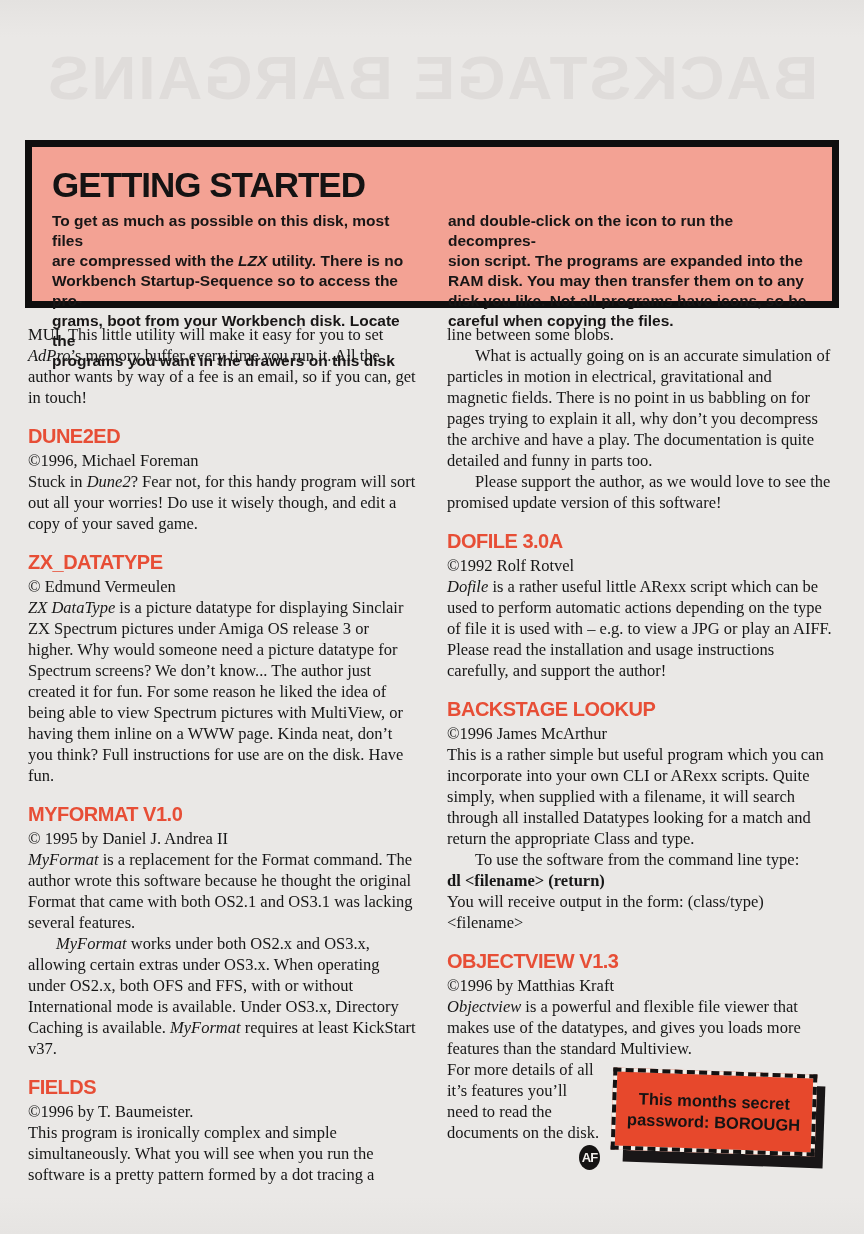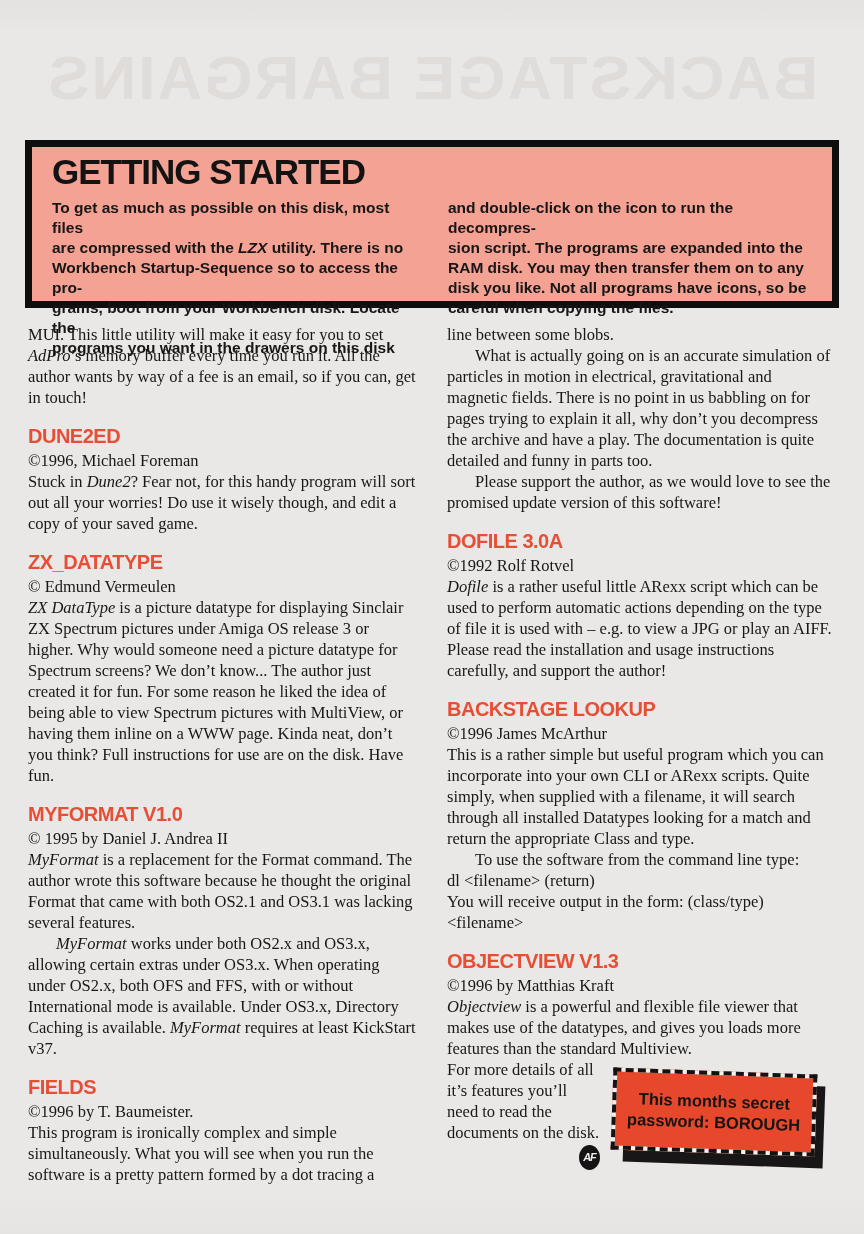"GETTING STARTED" .gs-box { padding: 3px 20px 14px 20px -> 16px 20px 14px 20px }
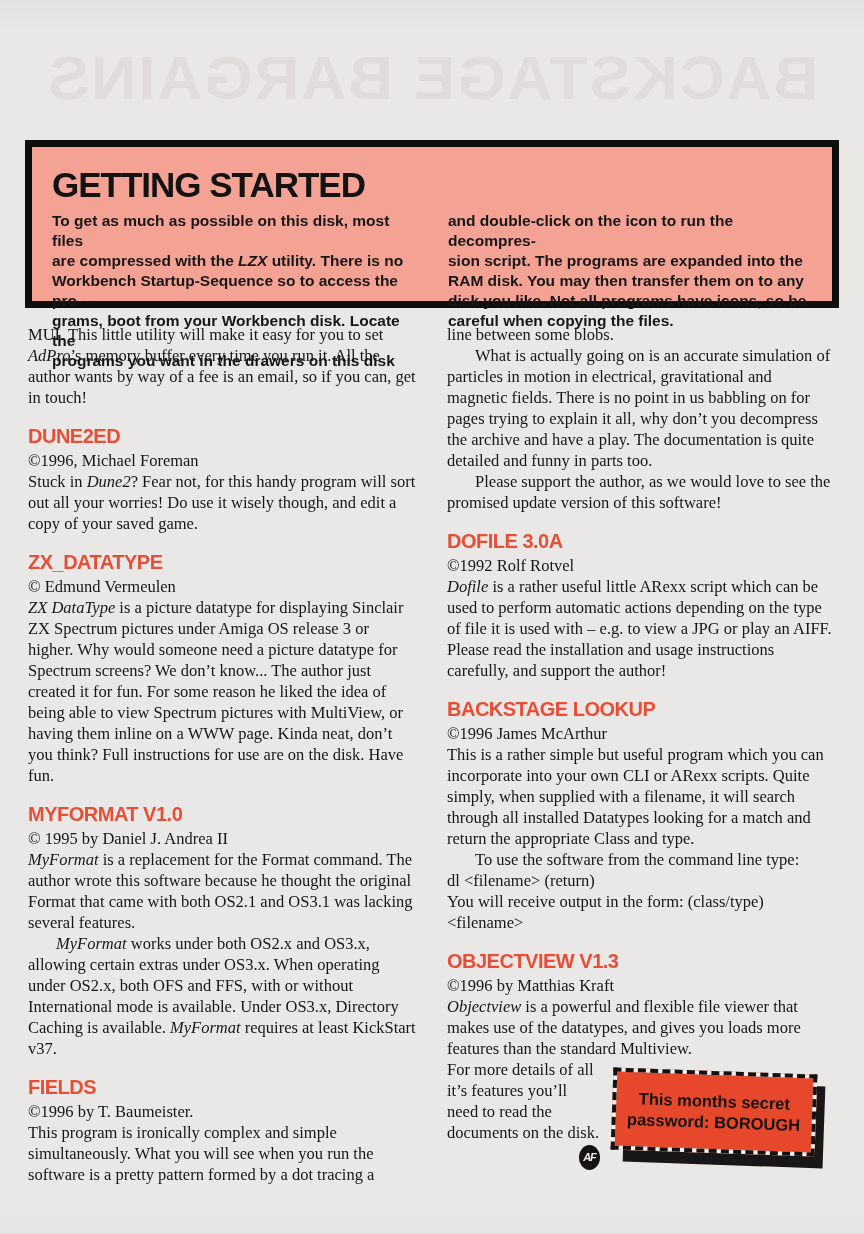"dl <filename> (return)" .seg-b { font-weight: normal -> bold }
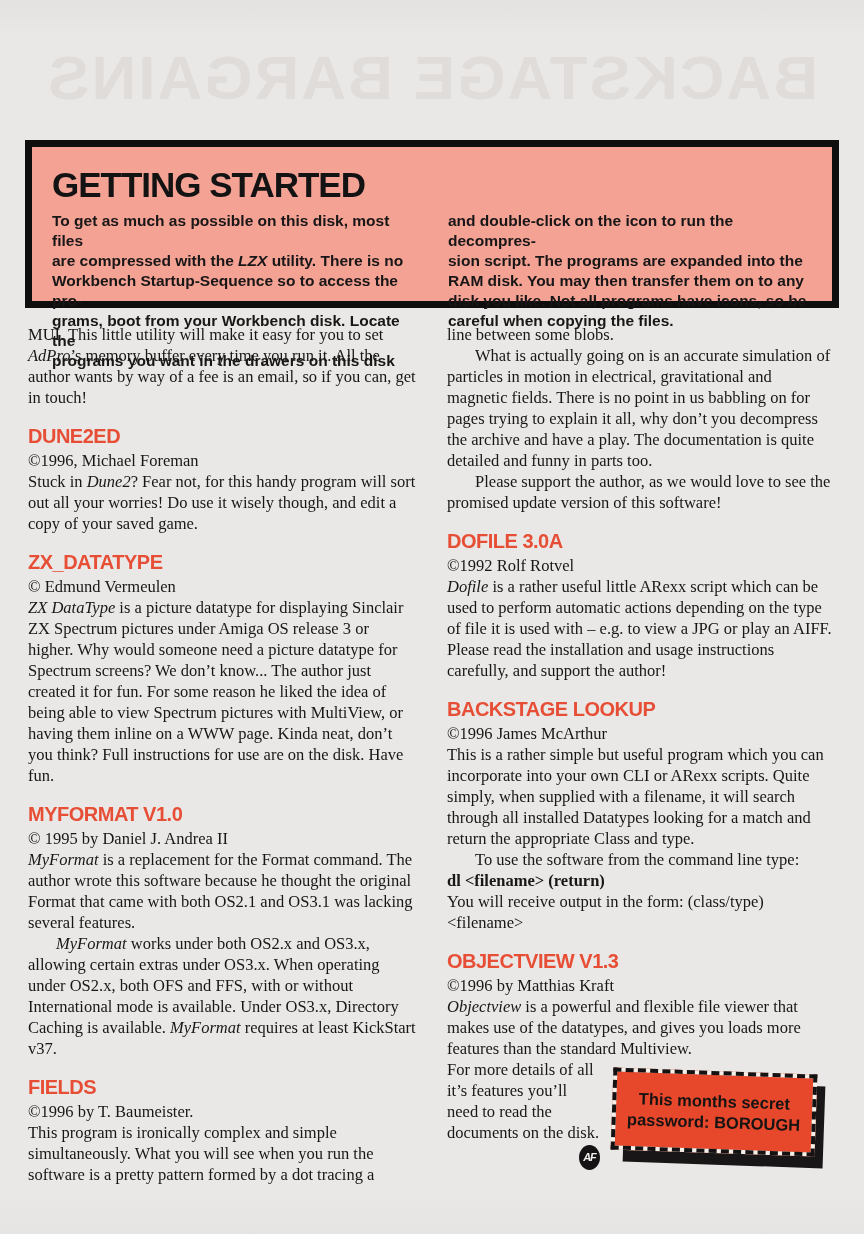"AF" .af-badge { font-size: 11px -> 13px; font-style: italic -> none }
